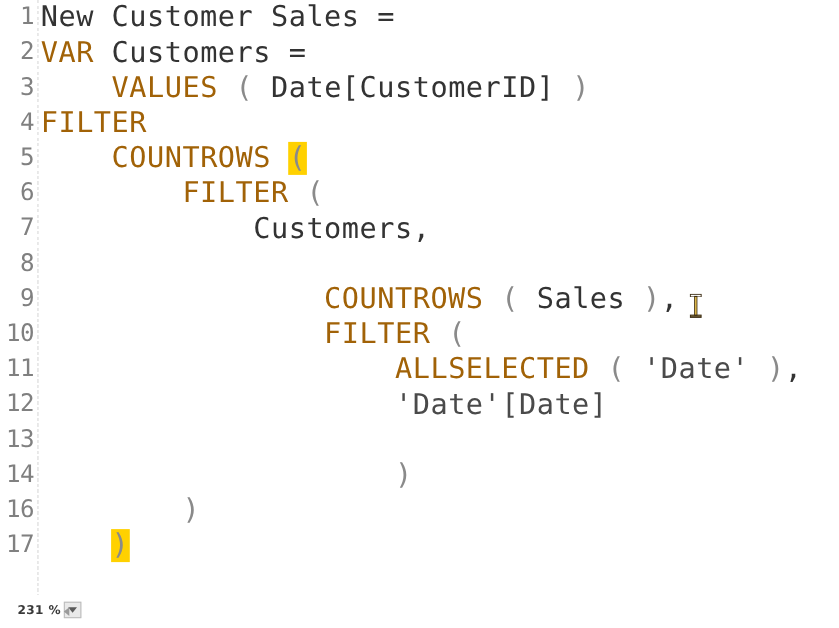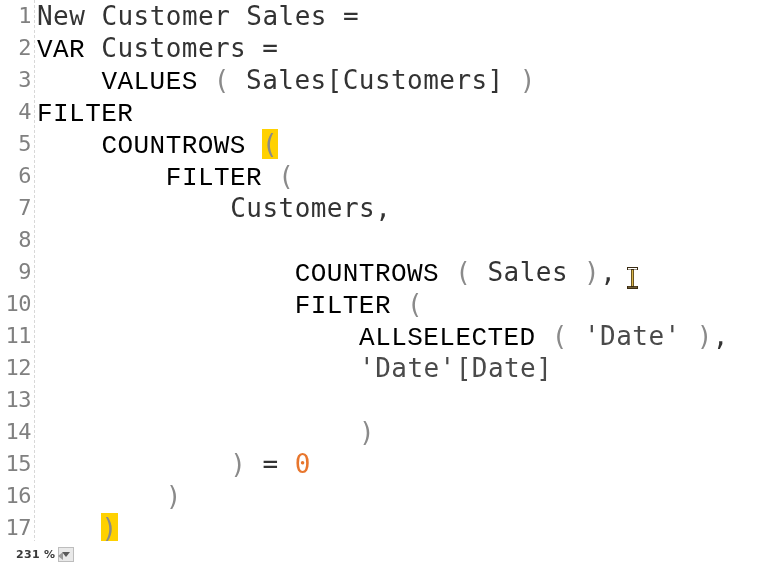"VAR" .kw { color: #000000 -> #a16207; font-family: Liberation Mono, monospace -> none }
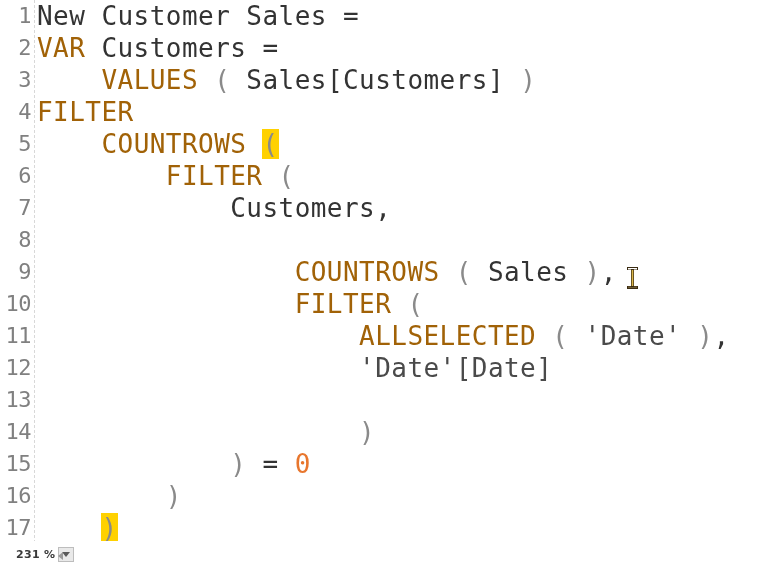"Sales[Customers]" span.ident { text: Sales[Customers -> Date[CustomerID }
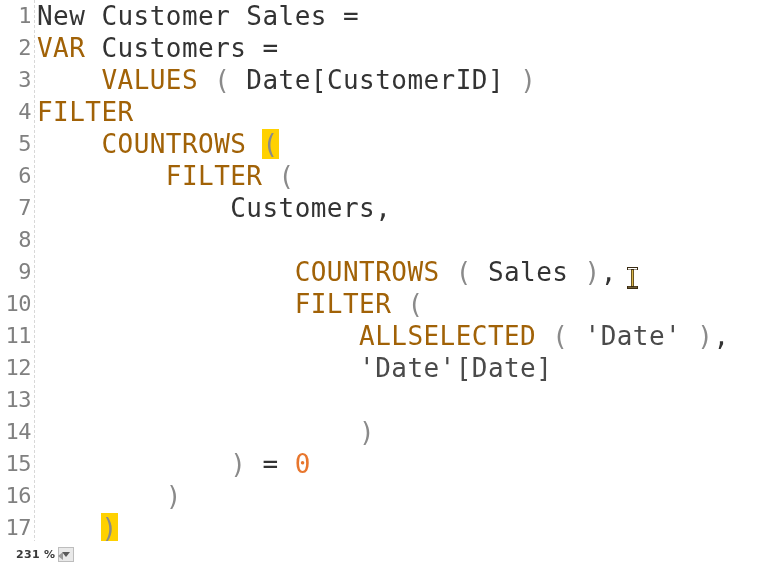"15" div.code-line { html: <div><div>15</div><div><span> </span><span>)</span><span> = </span><span>0</span></div></div> -> none }
